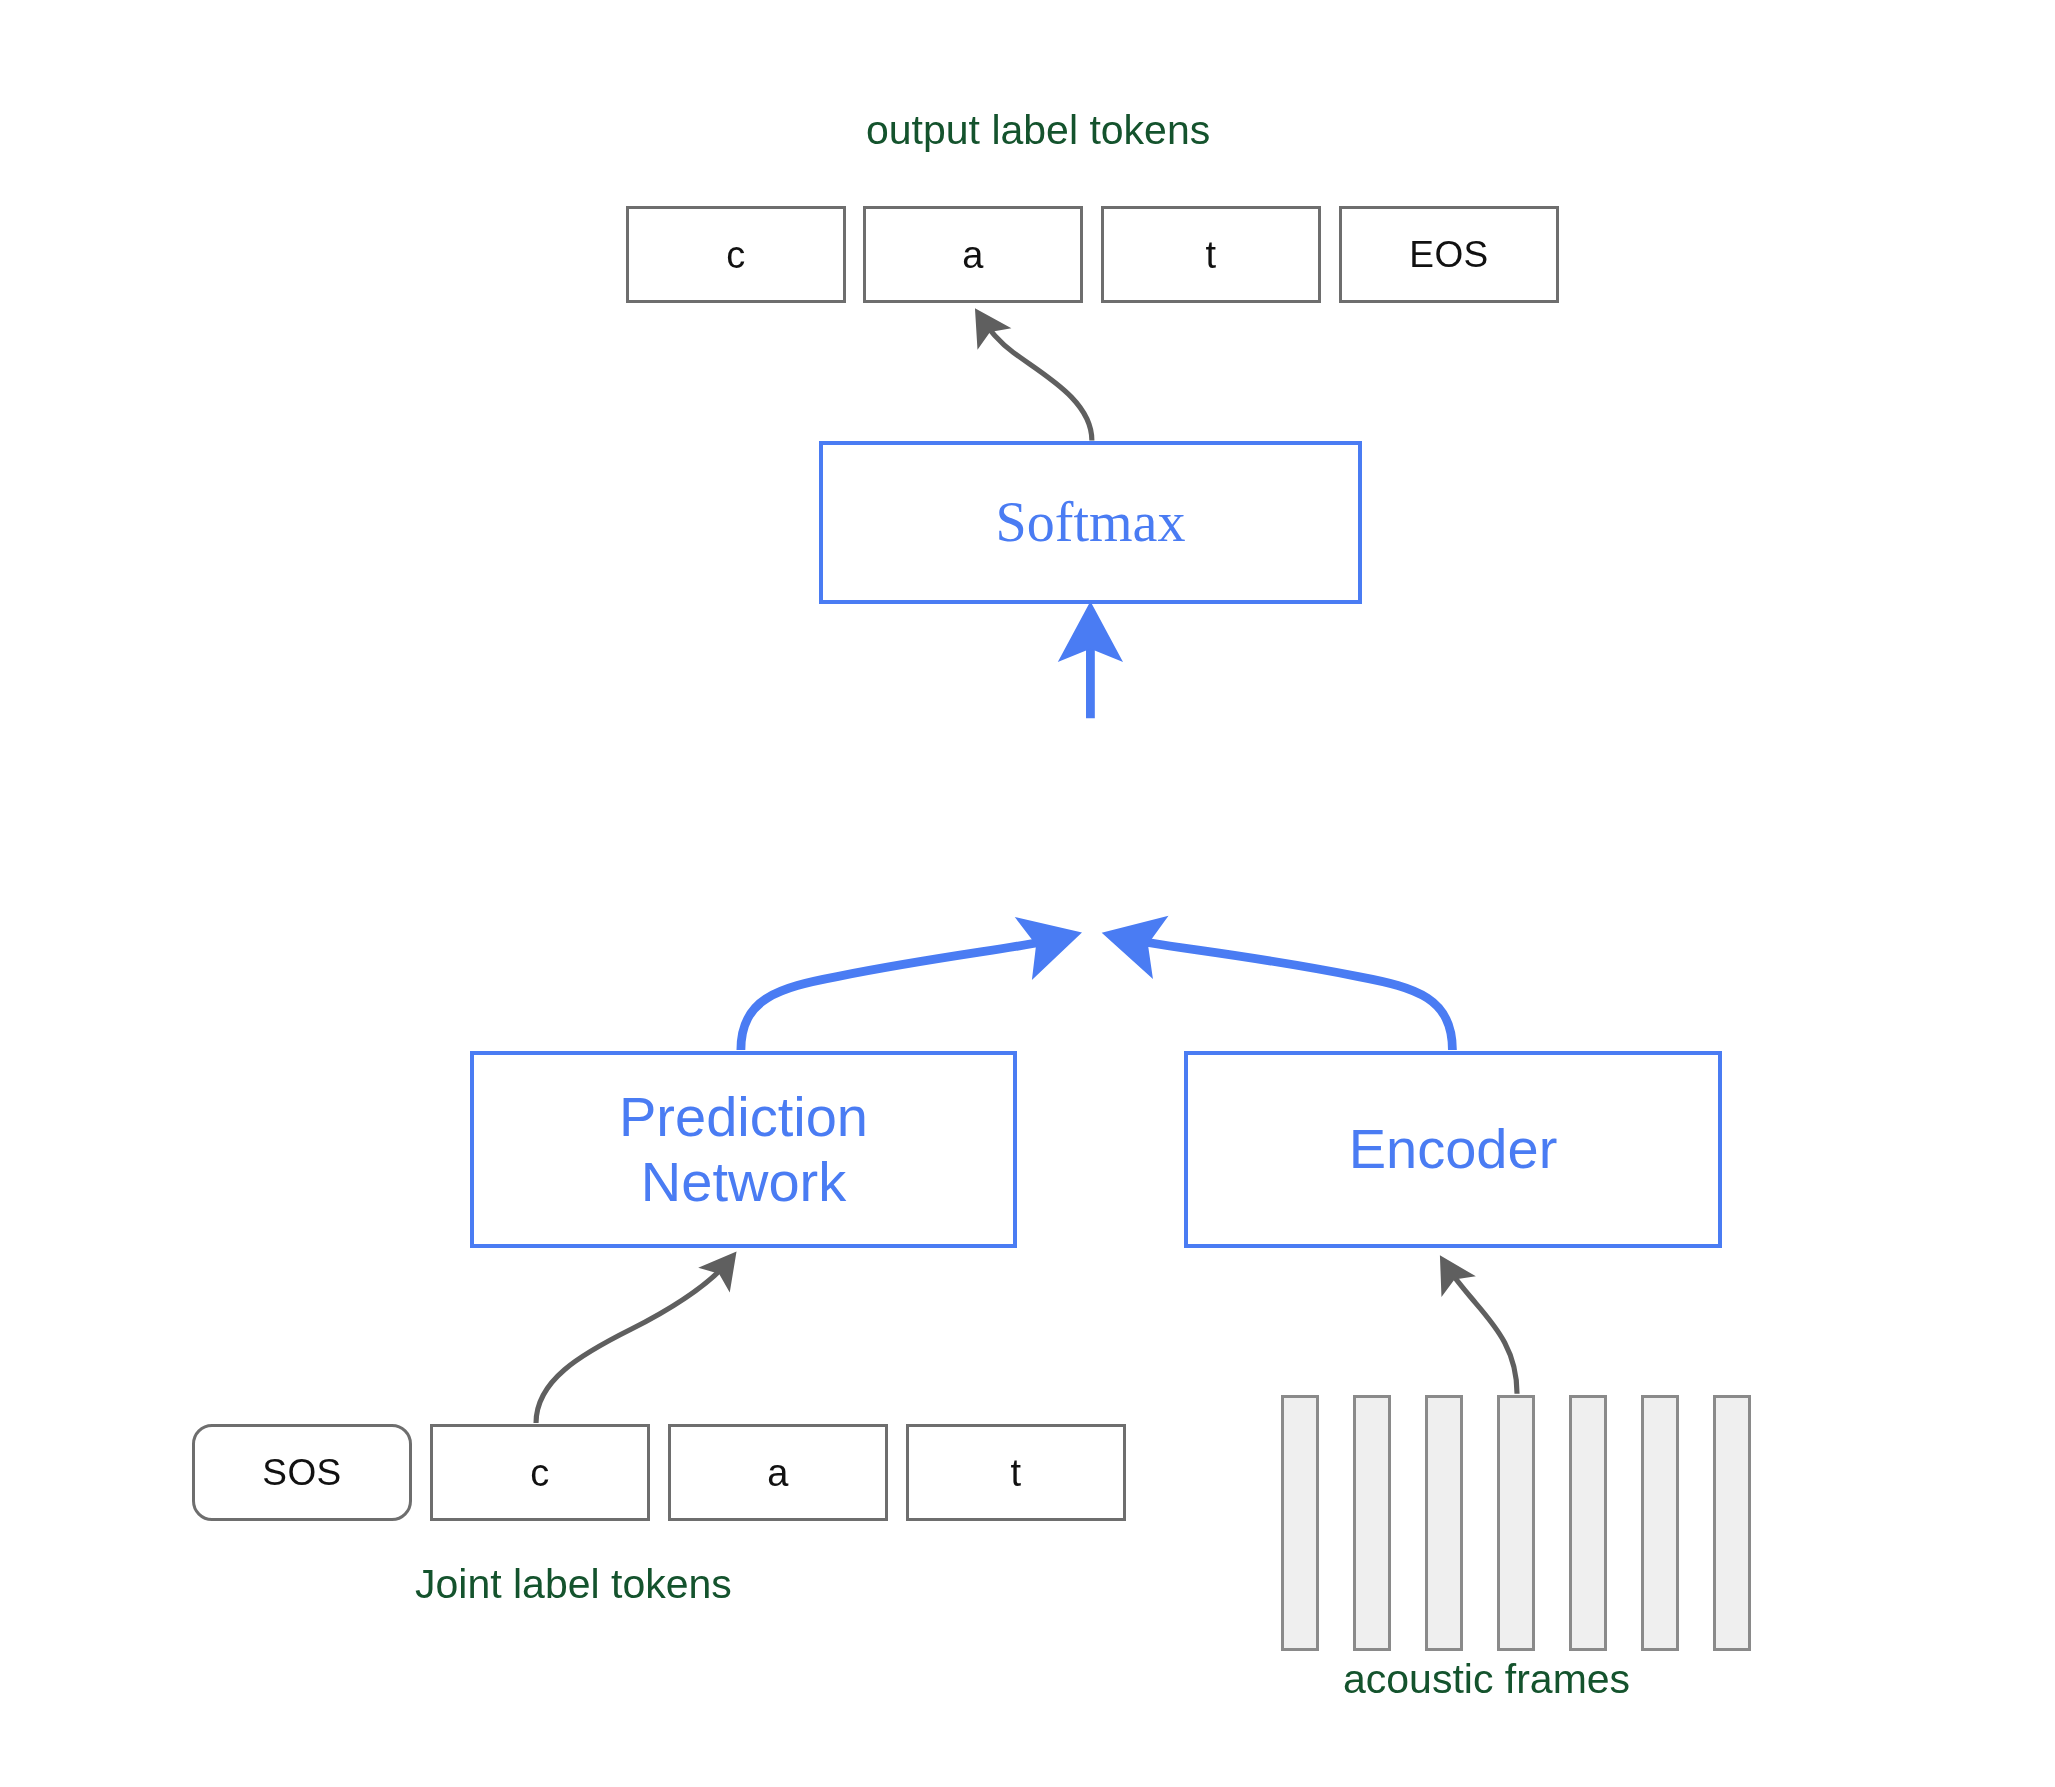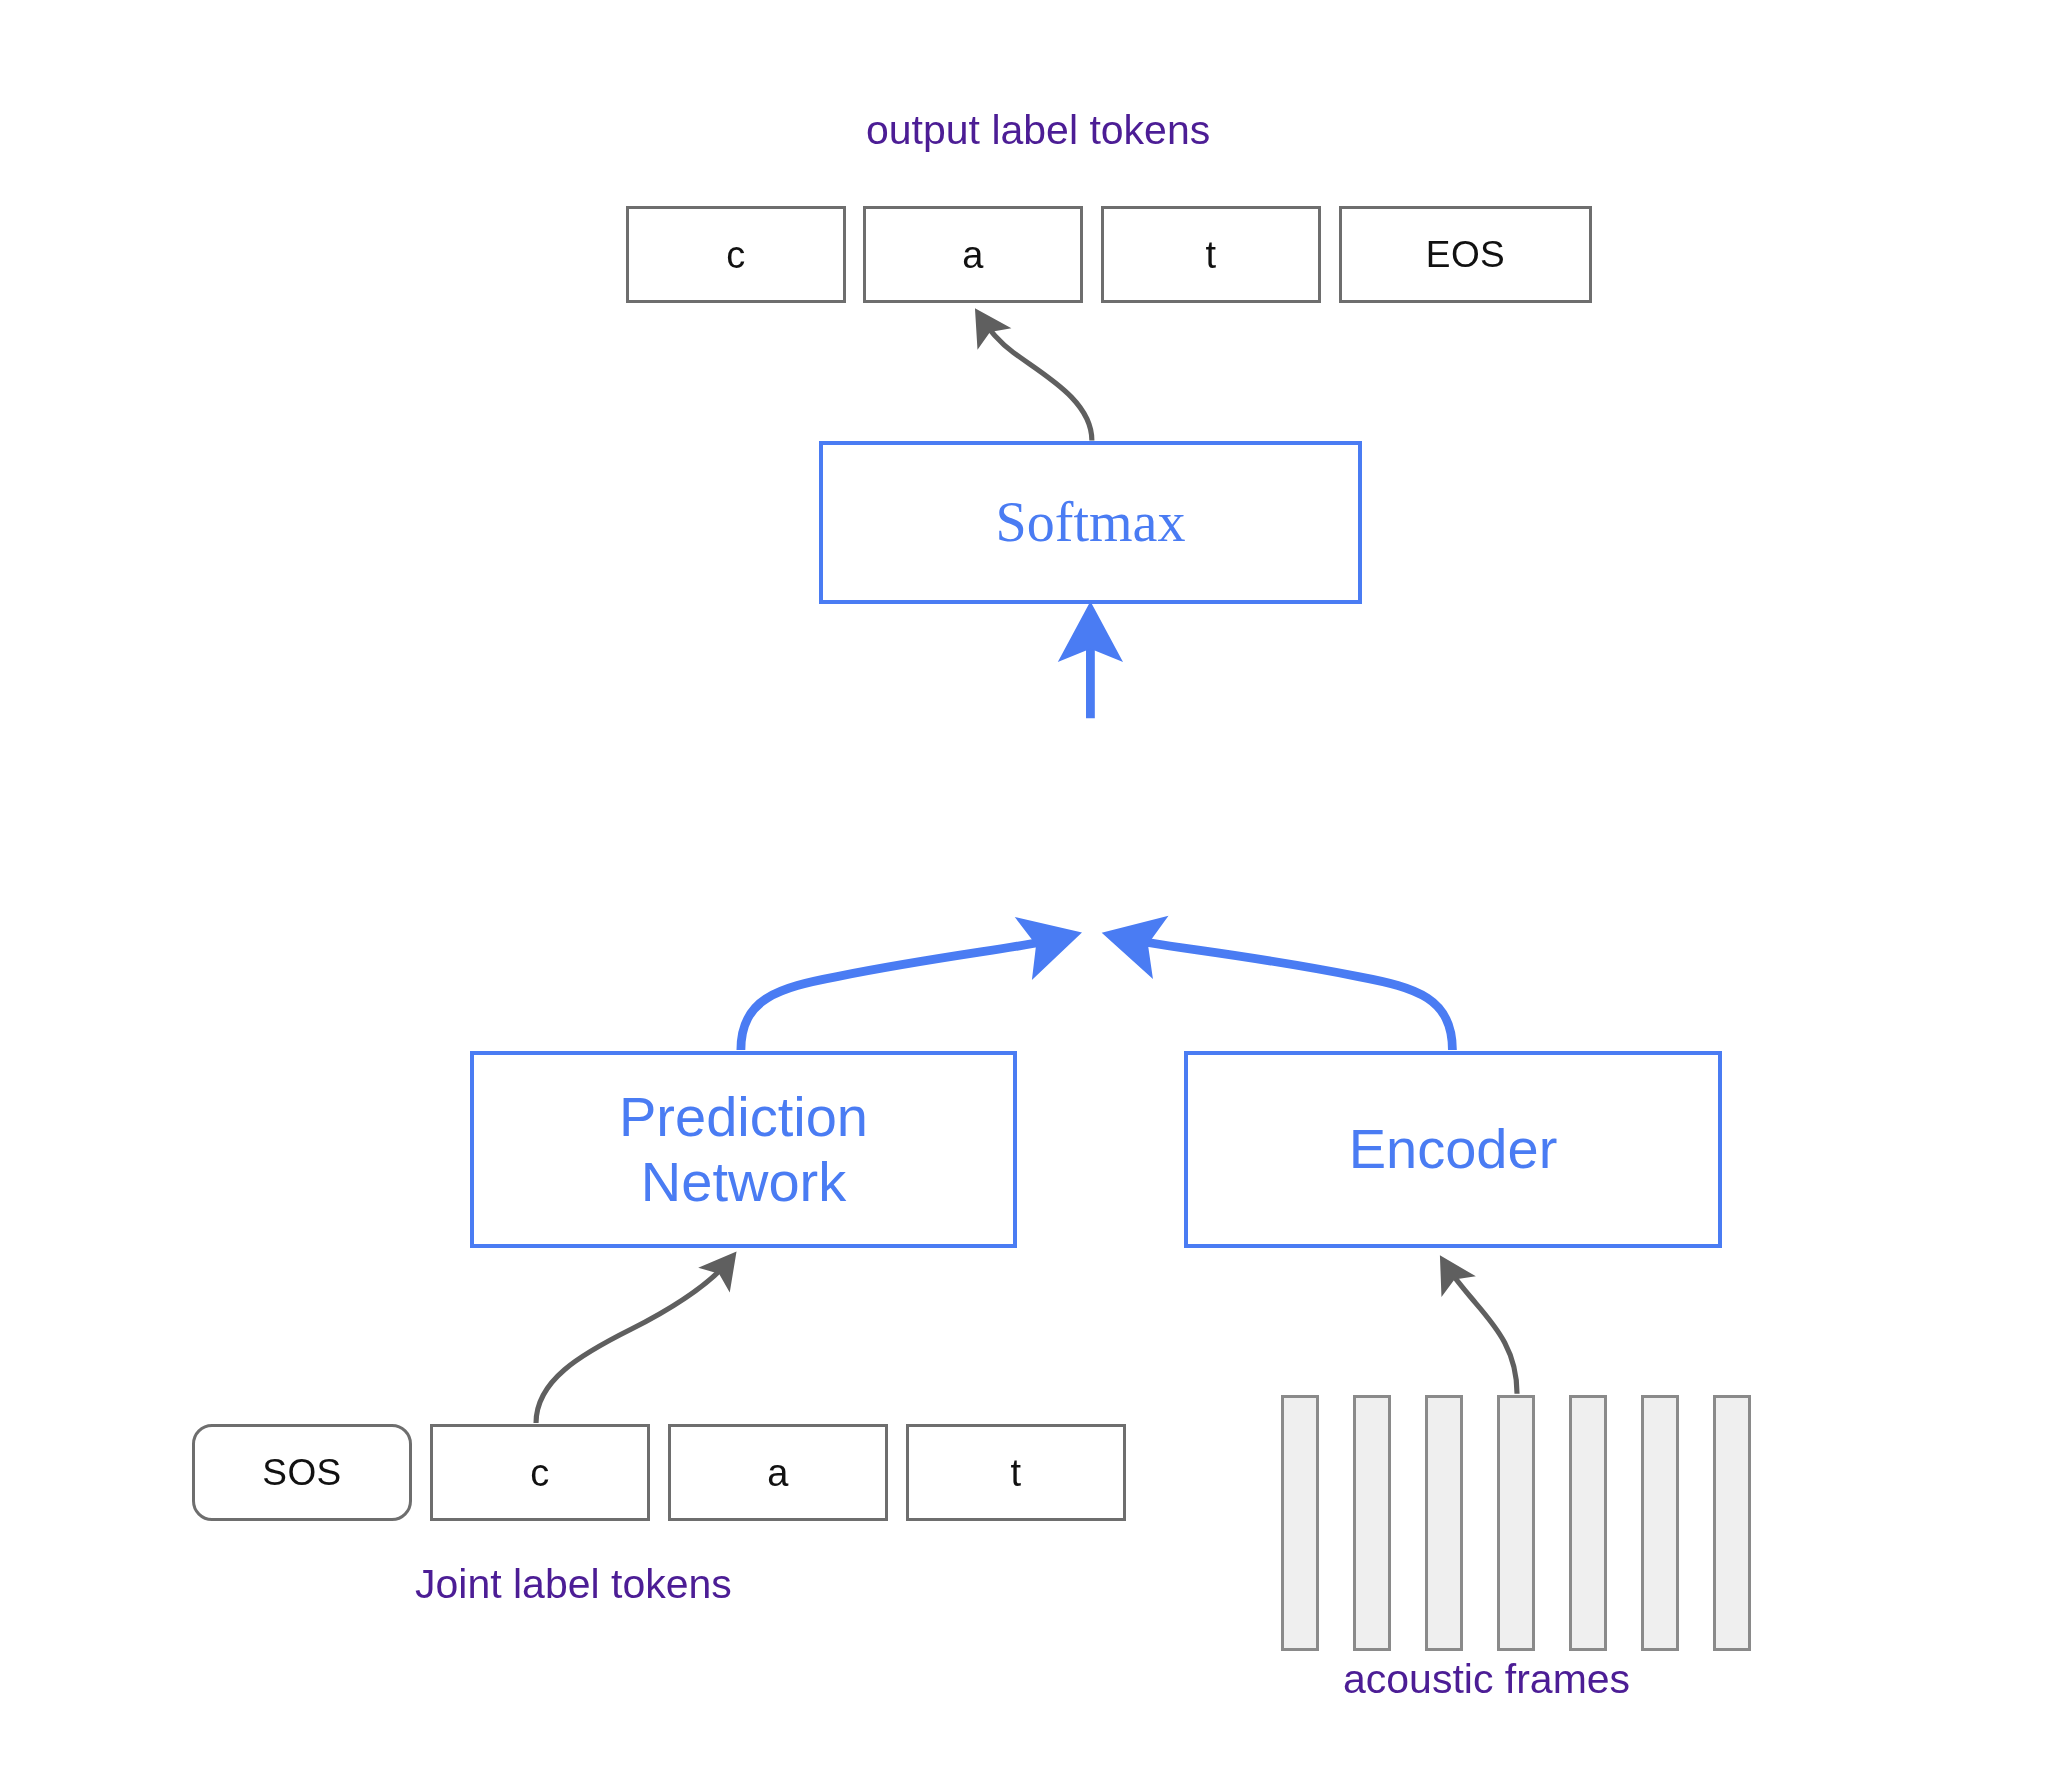"output label tokens" .caption { color: #4c1d95 -> #14532d }
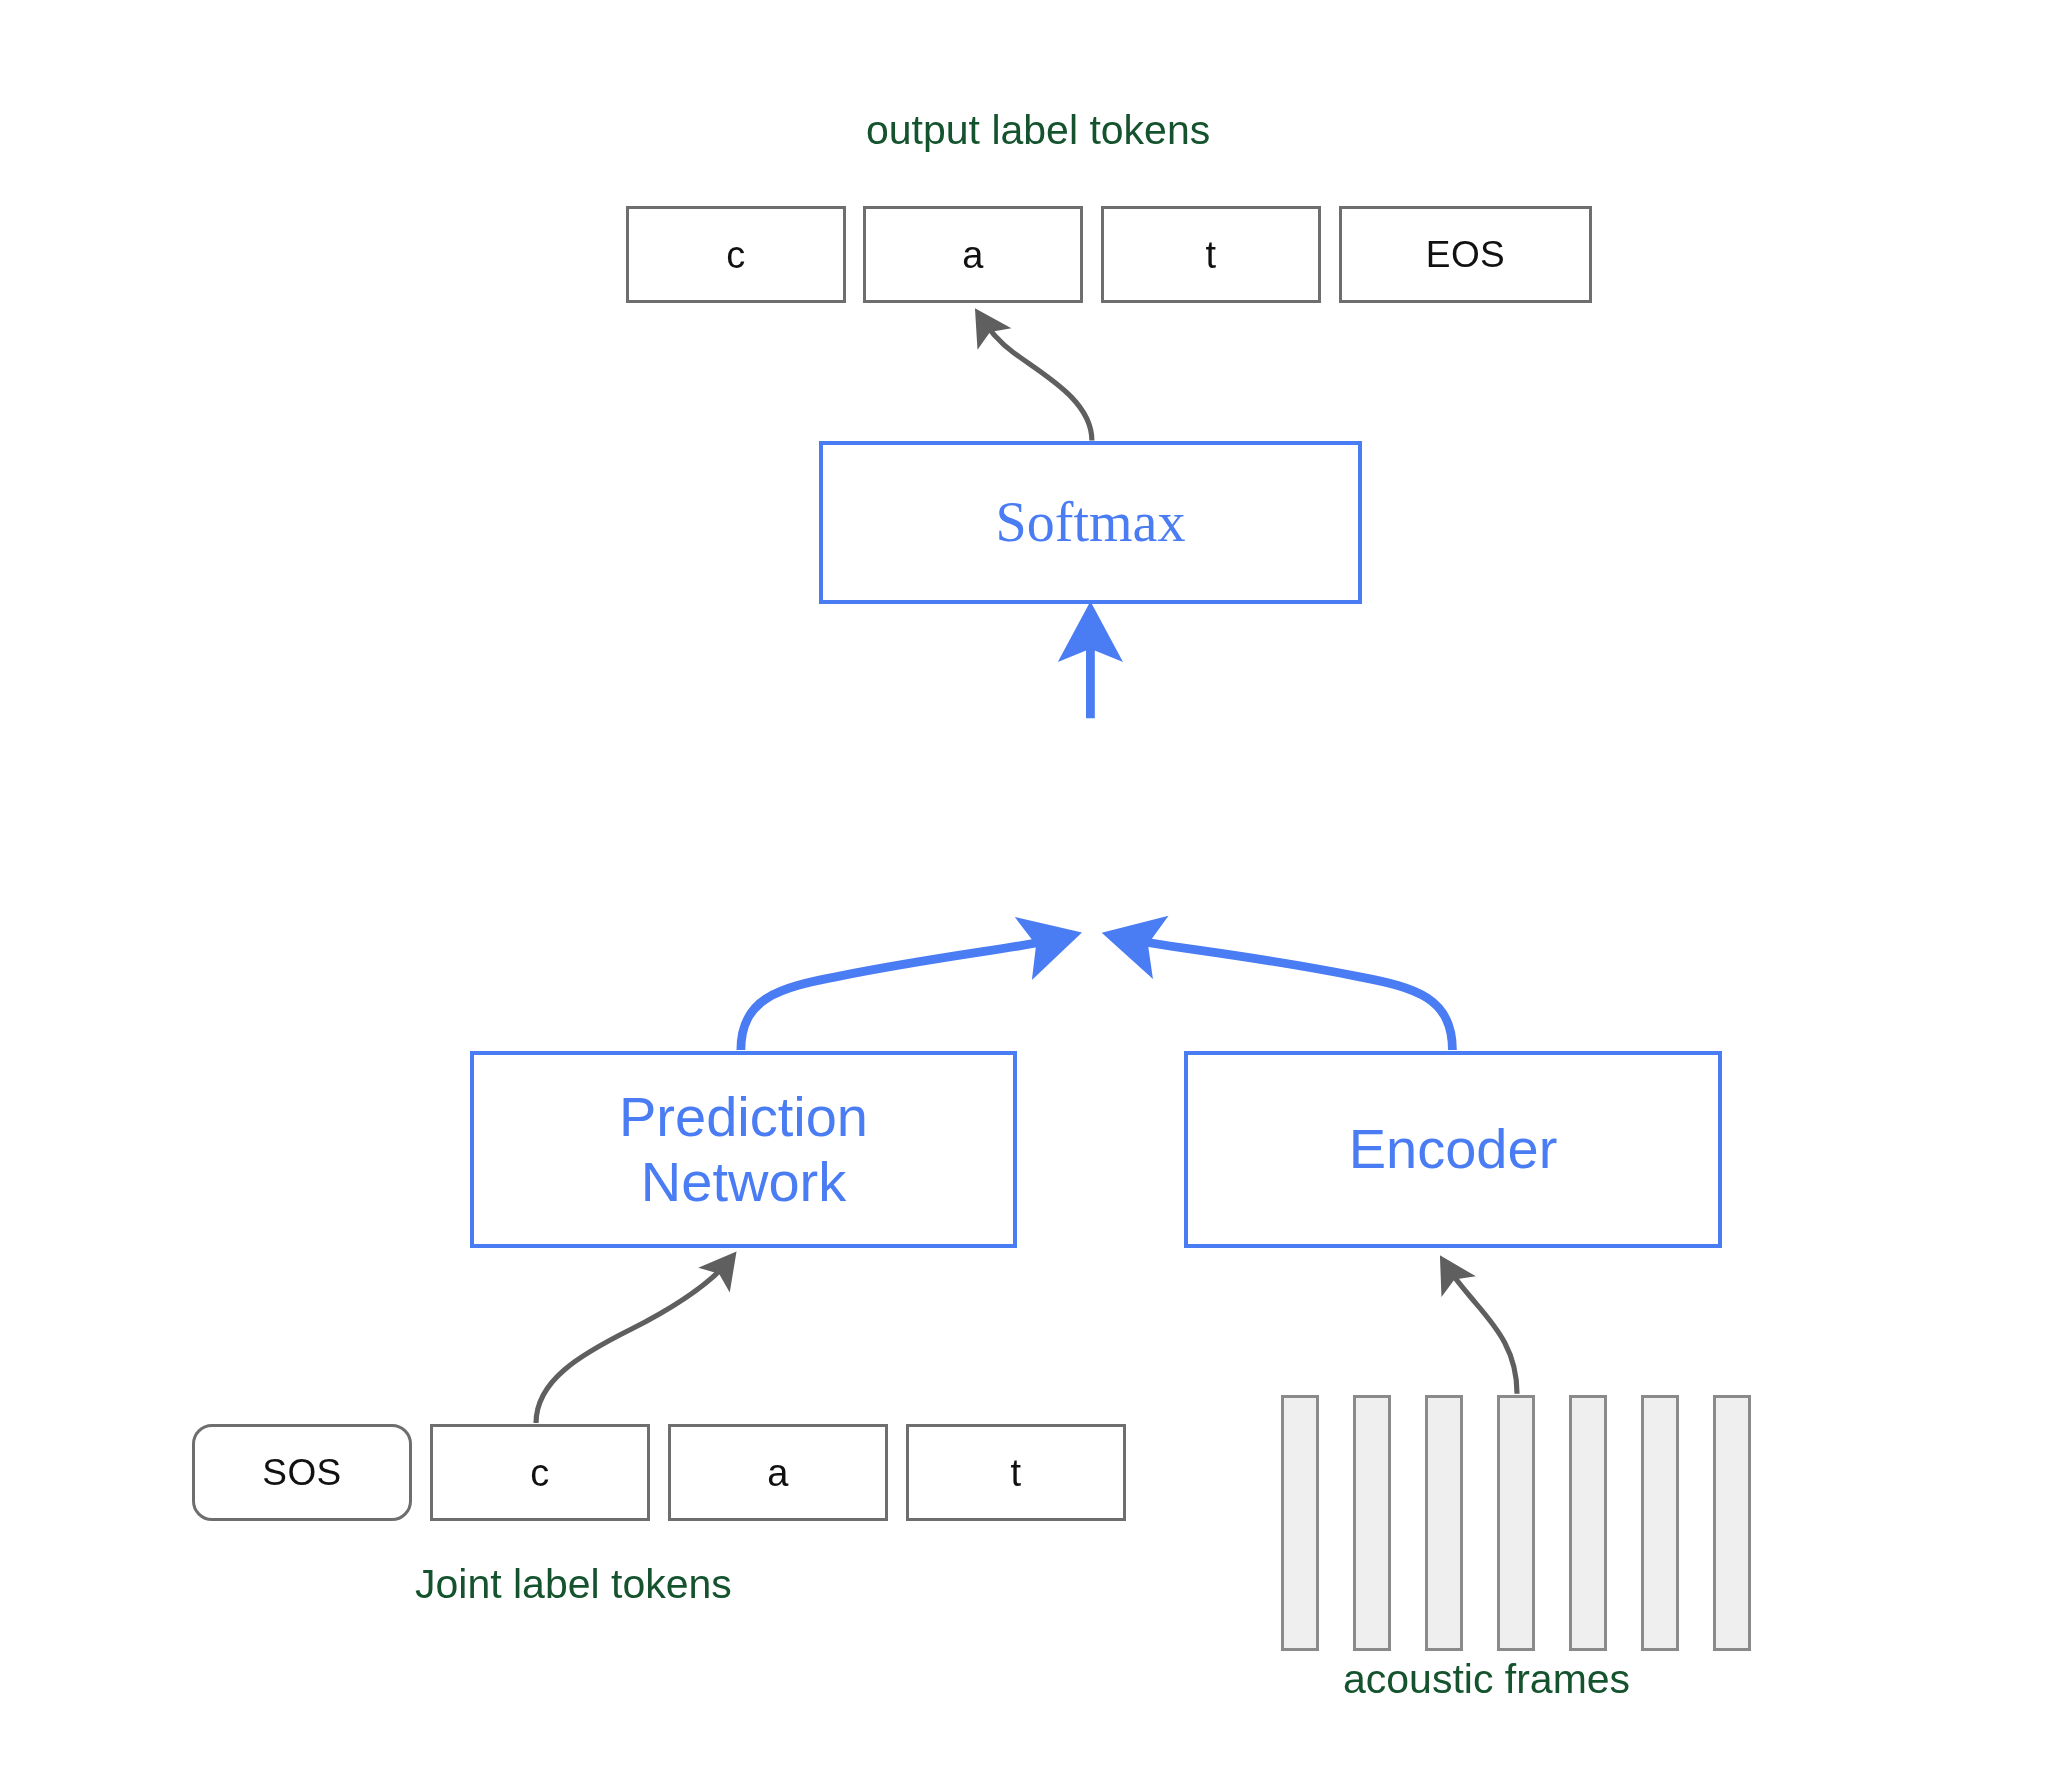"EOS" div.token-box { width: 253px -> 220px }
